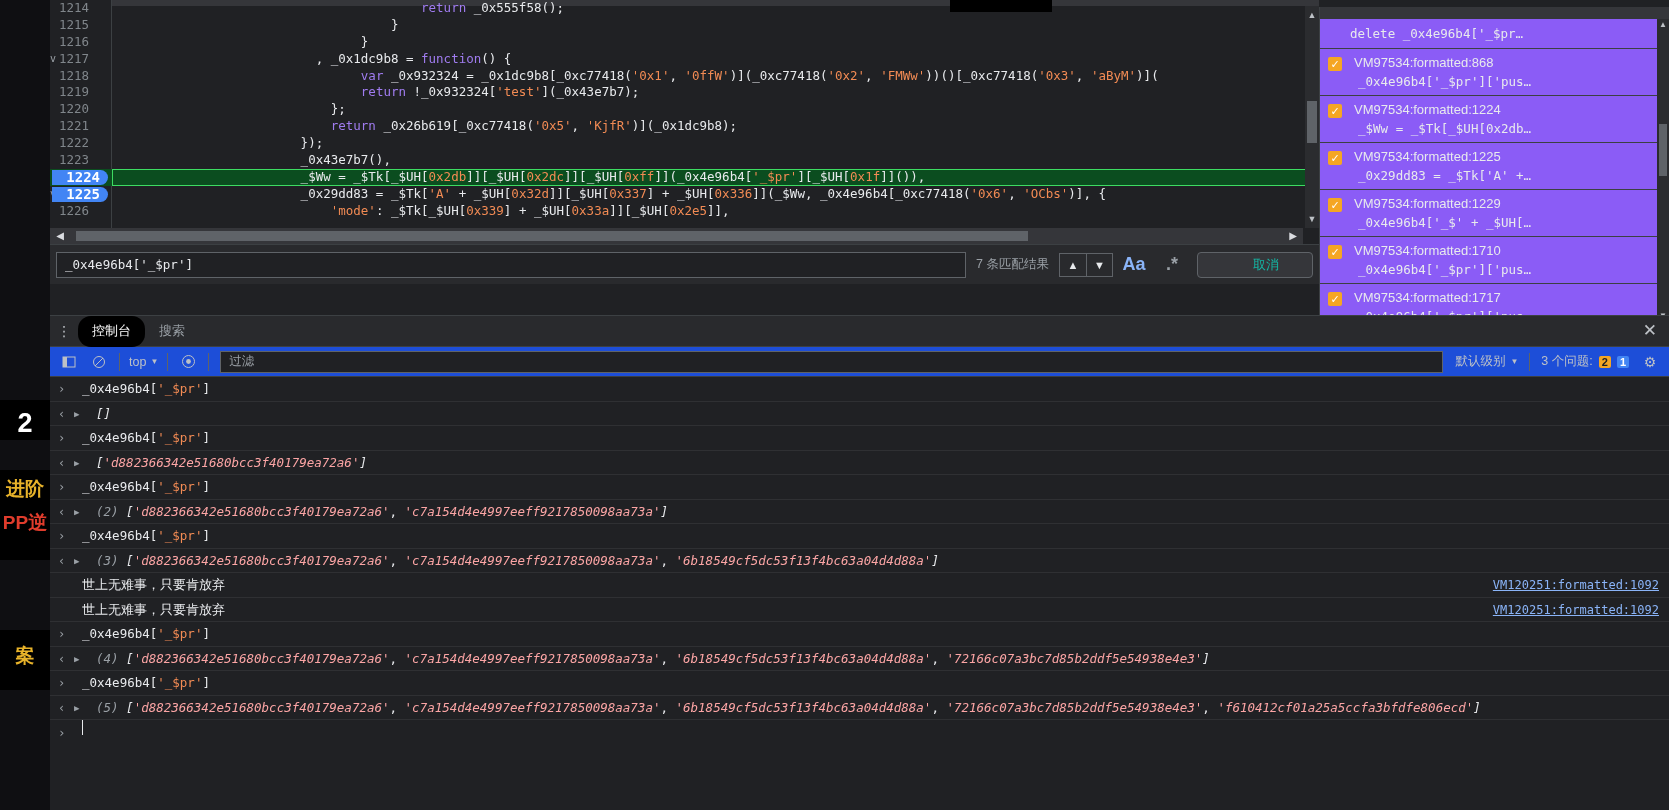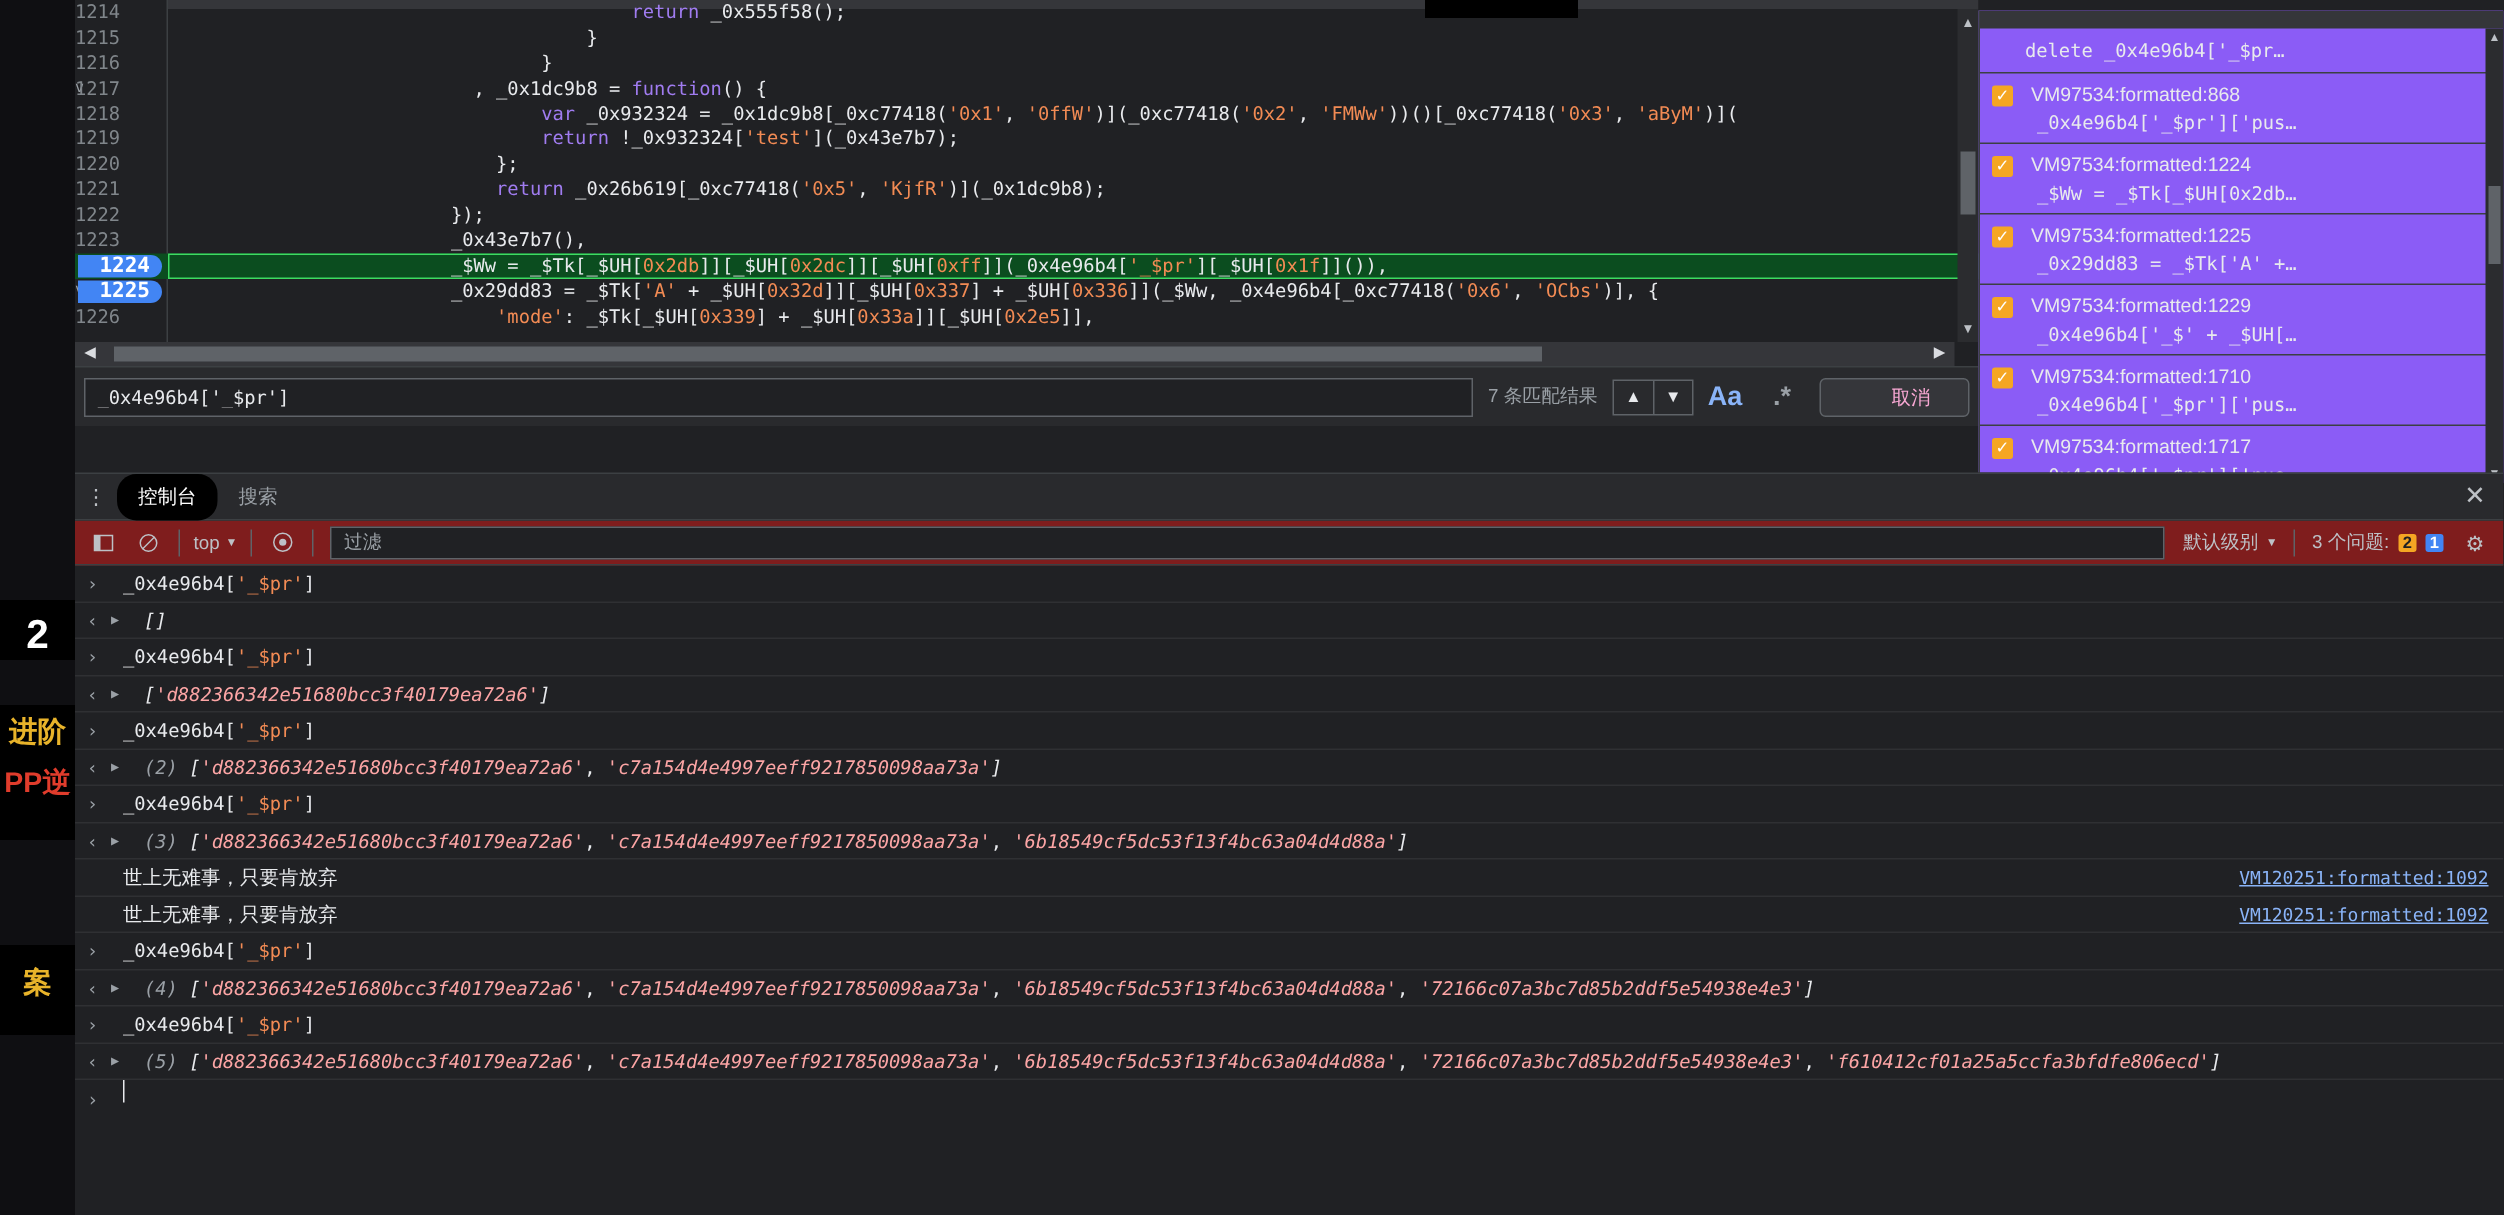"1214" .crow .ln { text-align: left -> center }
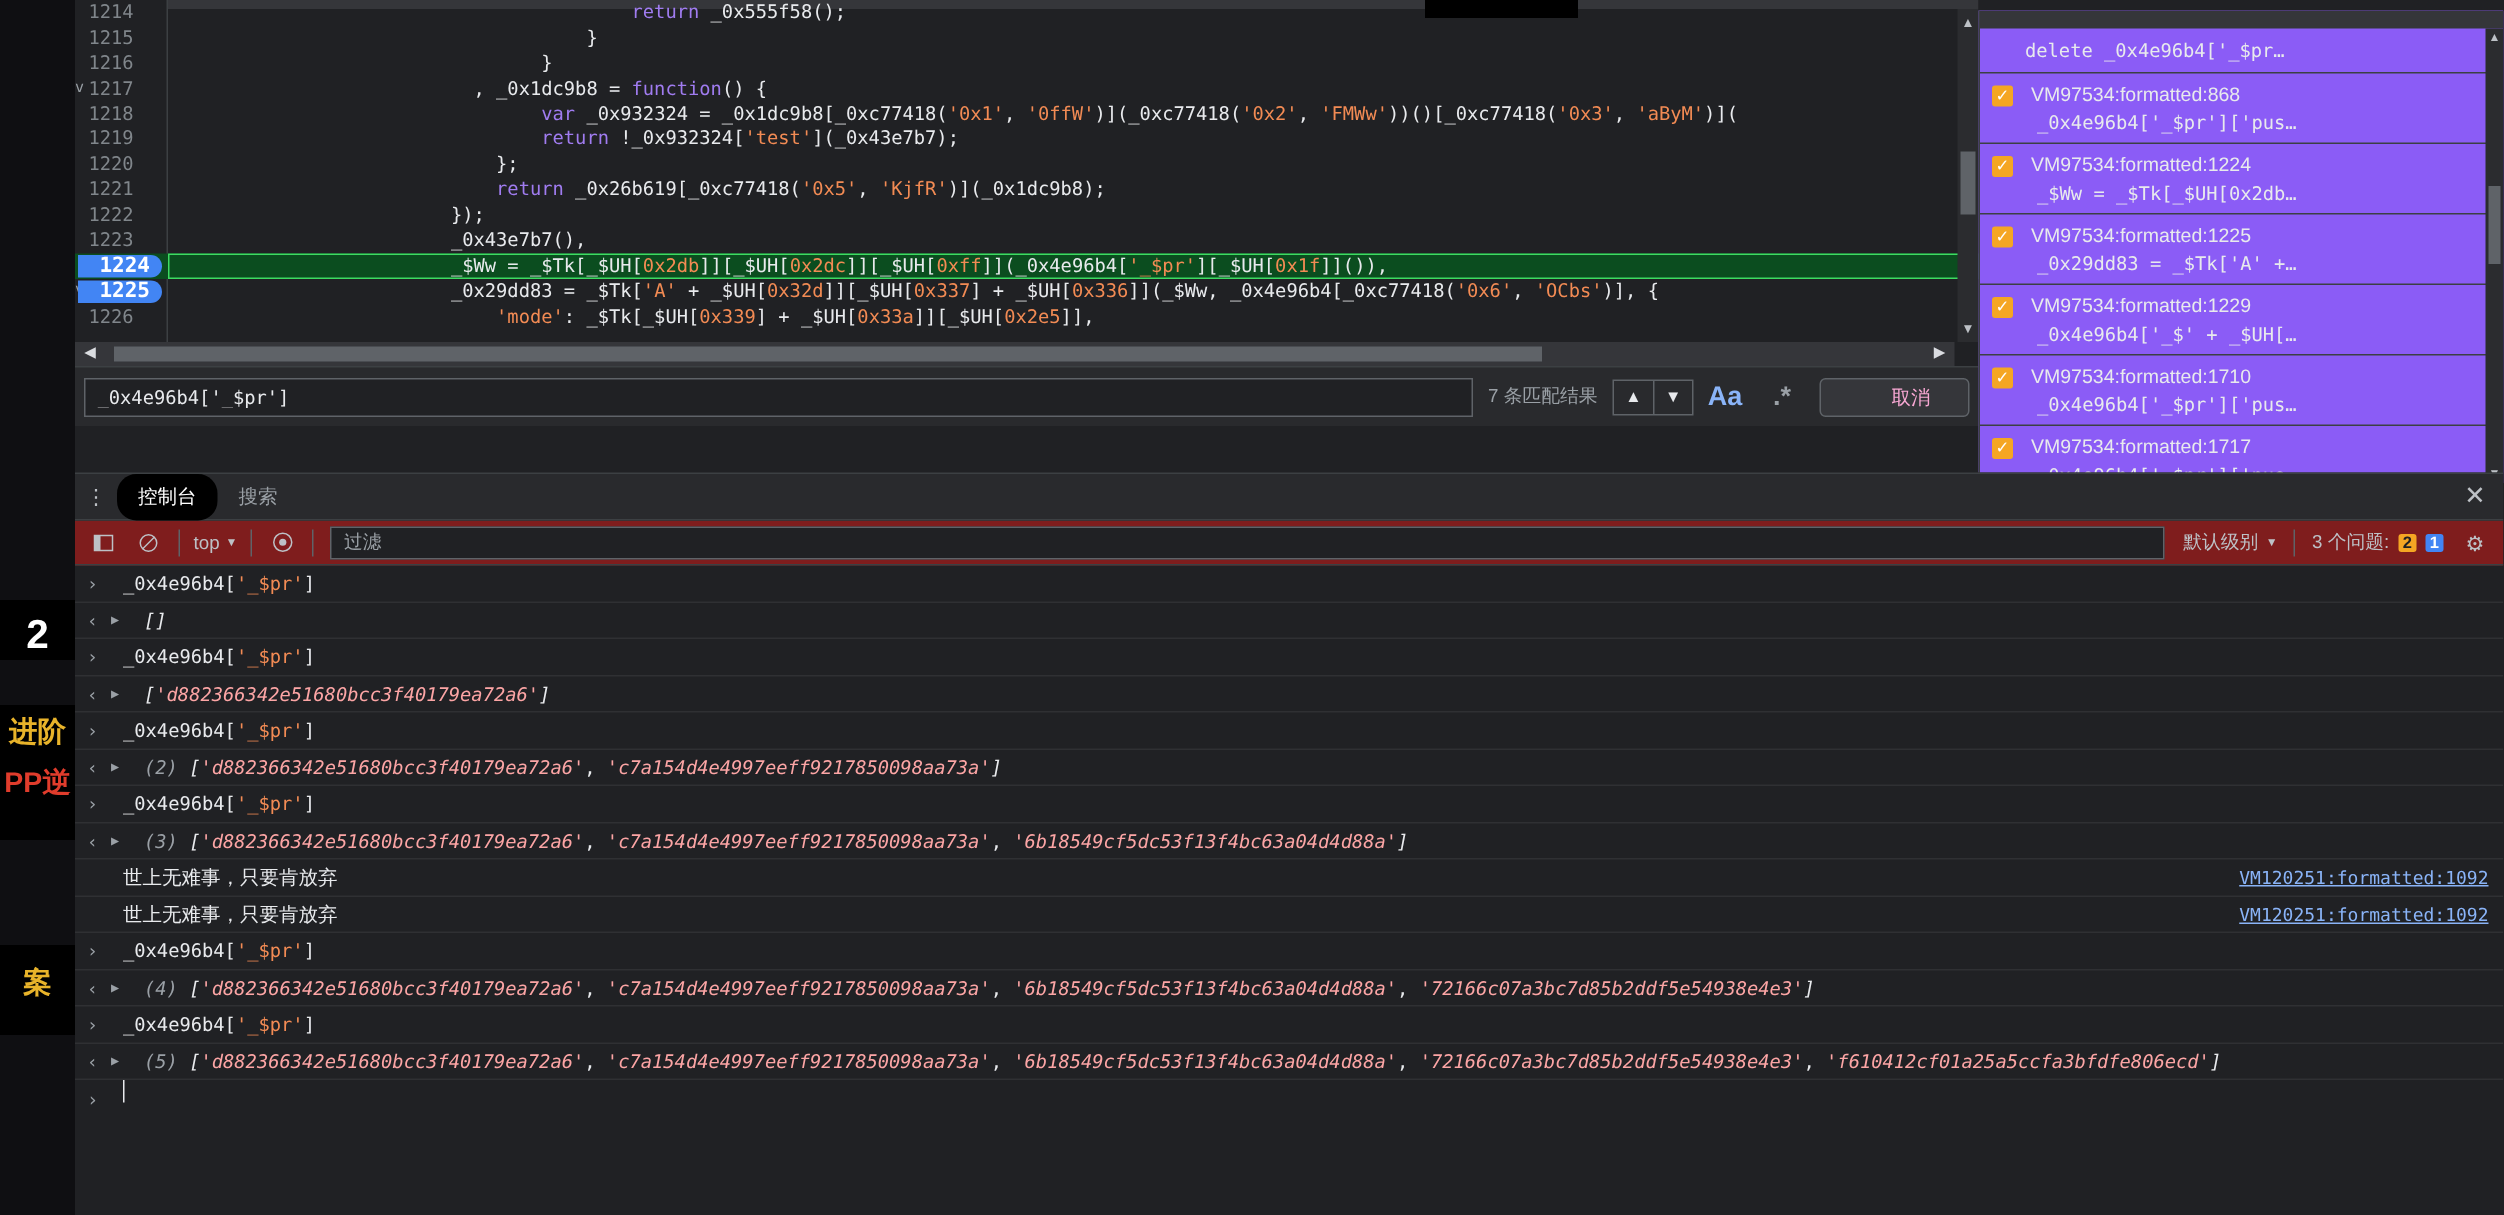"取消" .cancel-btn { color: #f9a8d4 -> #14b8a6; width: 100px -> 116px }
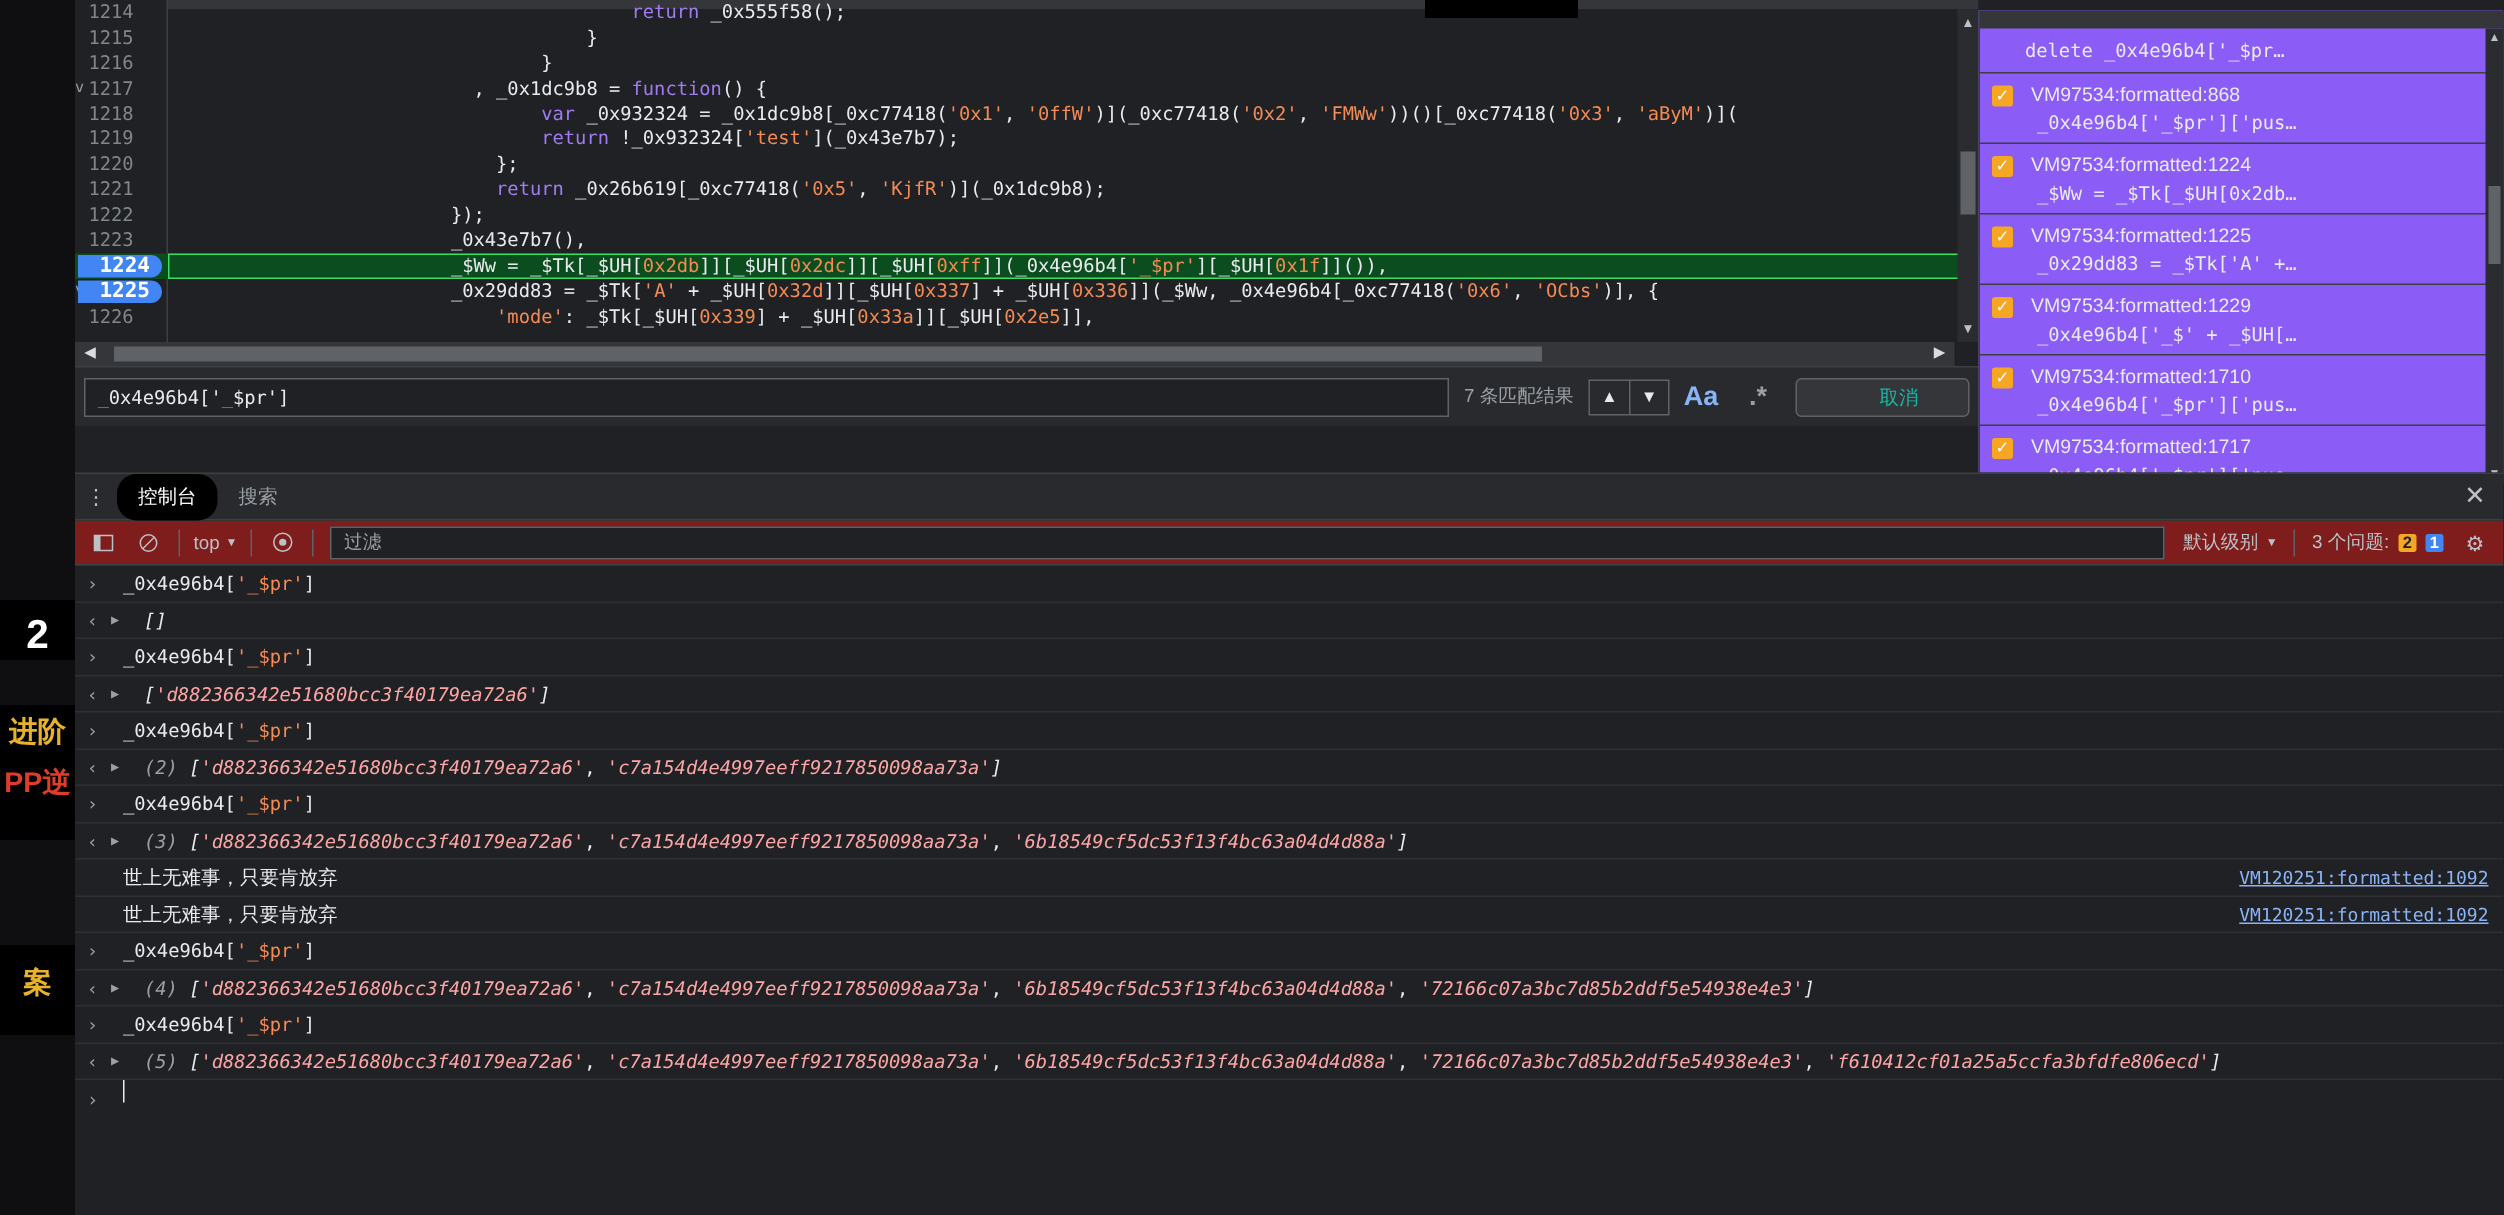"top" .console-toolbar { background: #7f1d1d -> #1d4ed8 }
